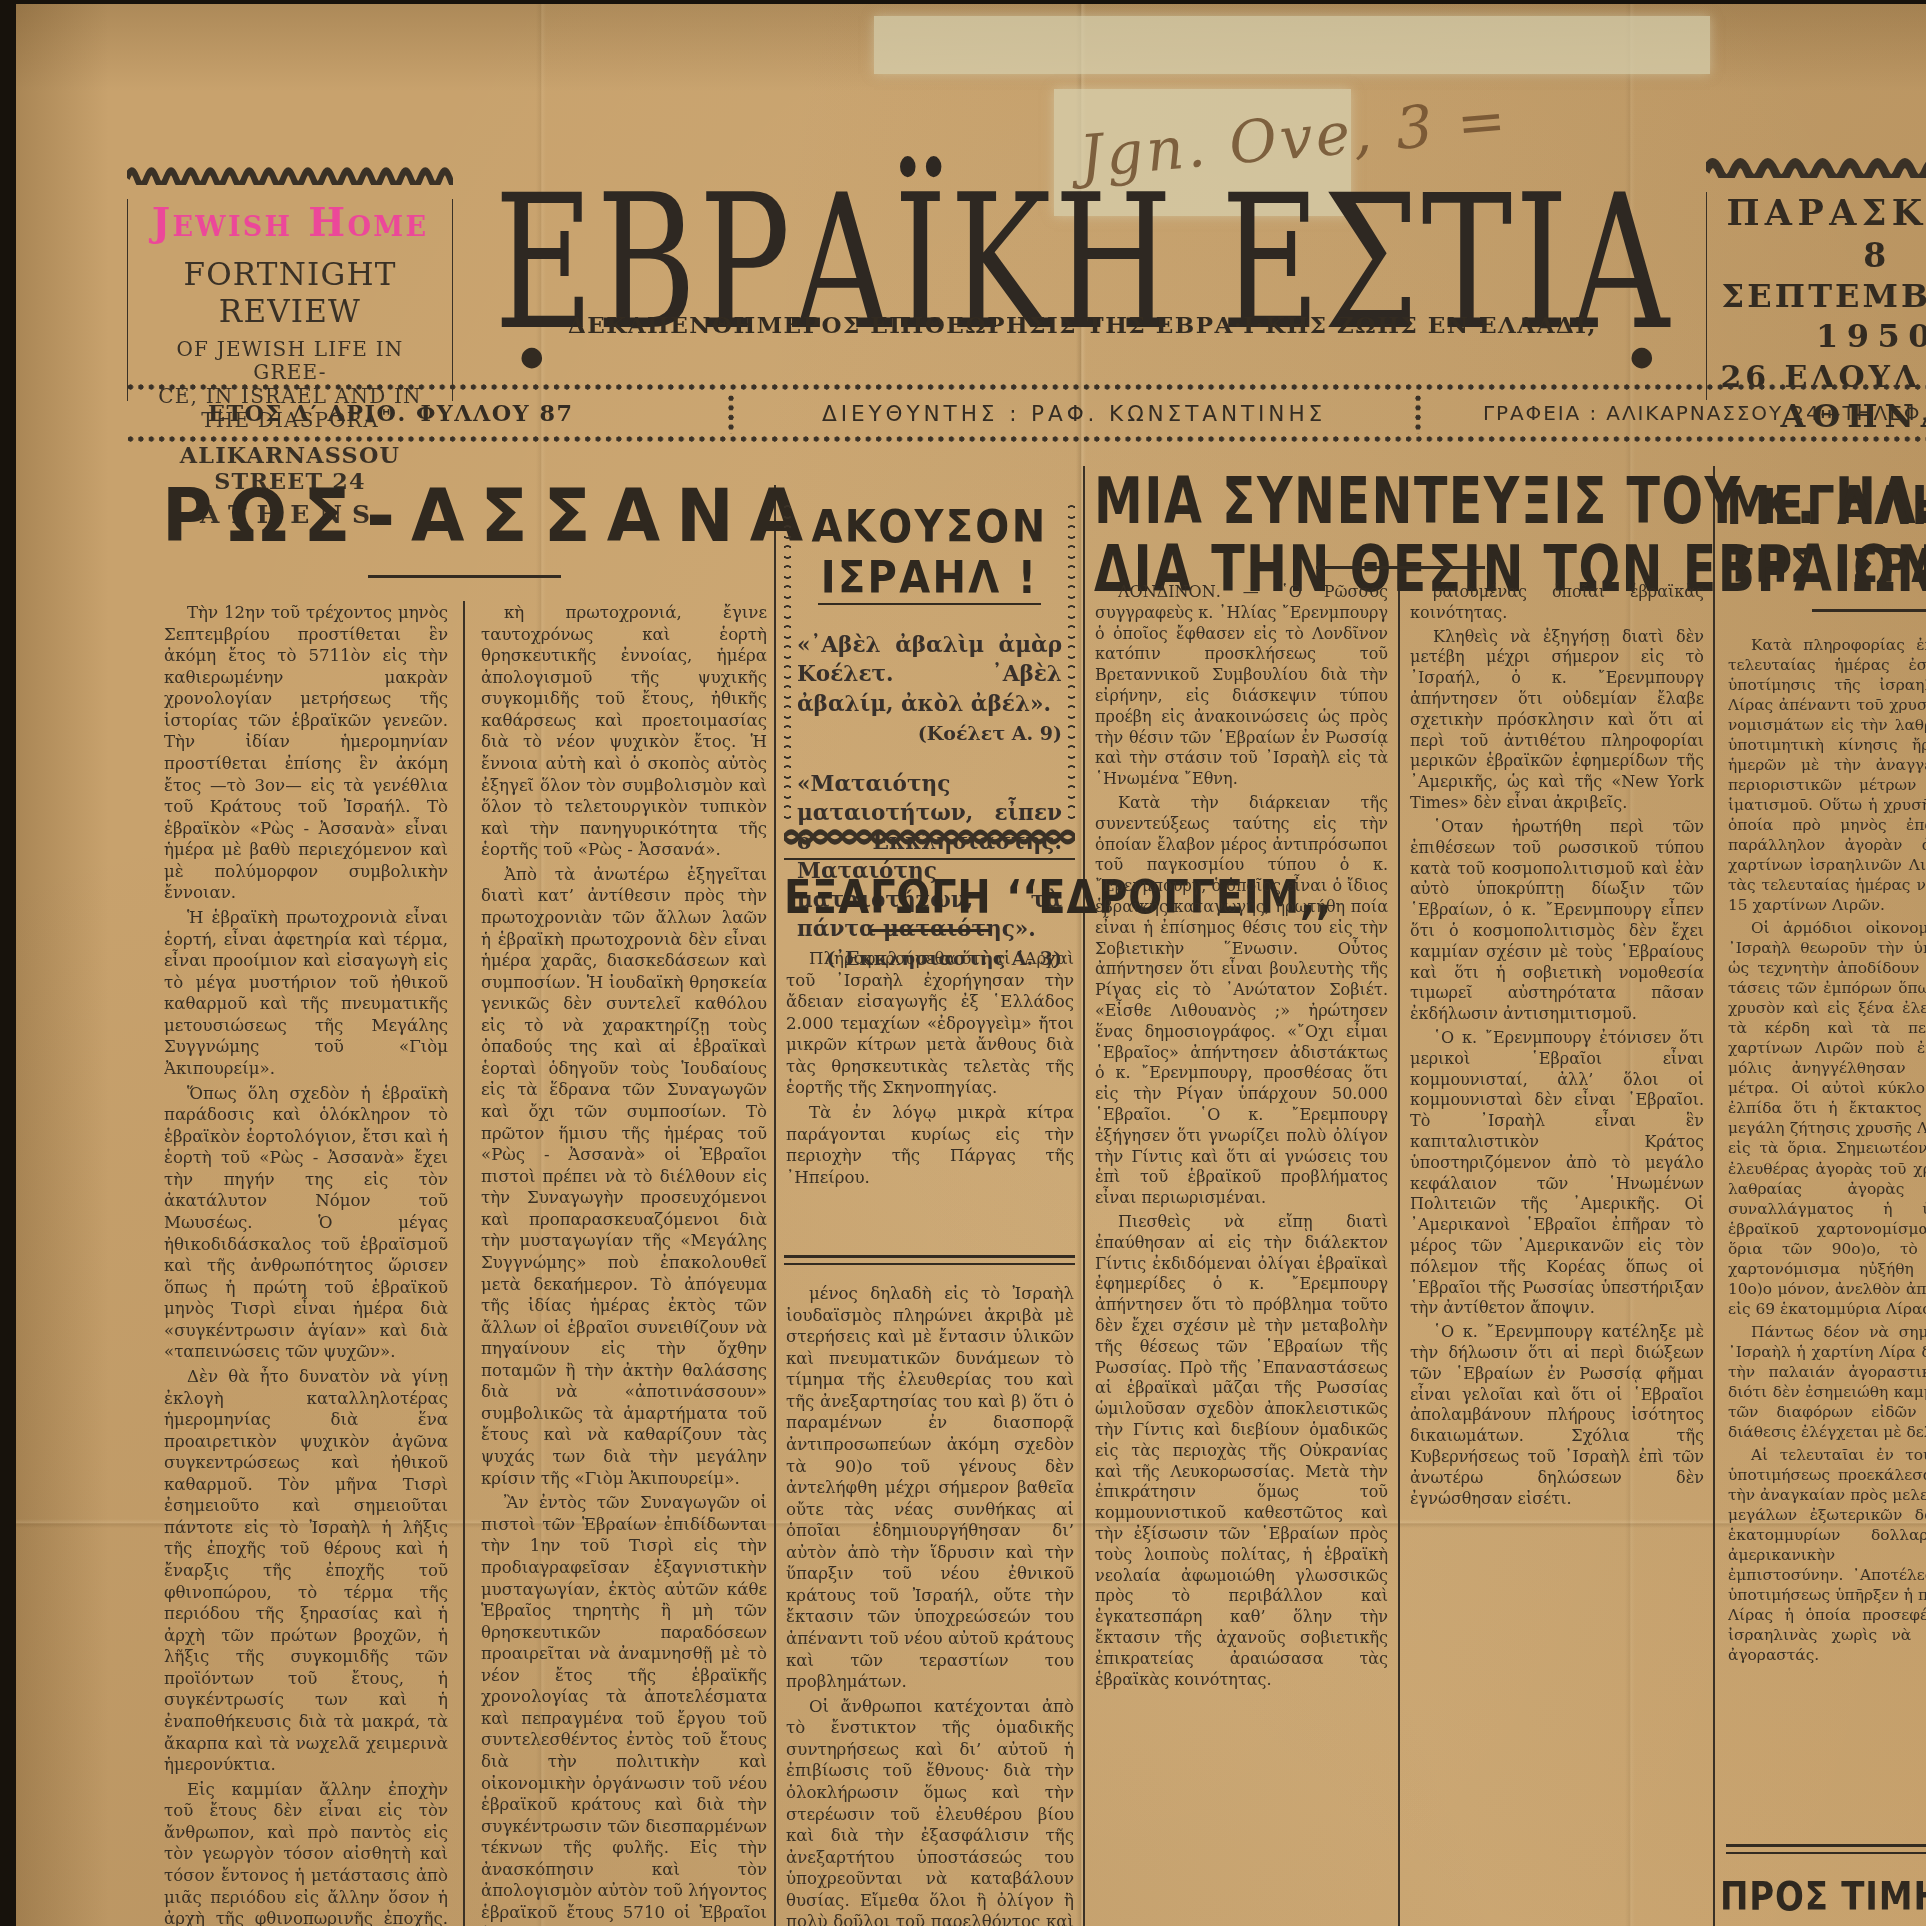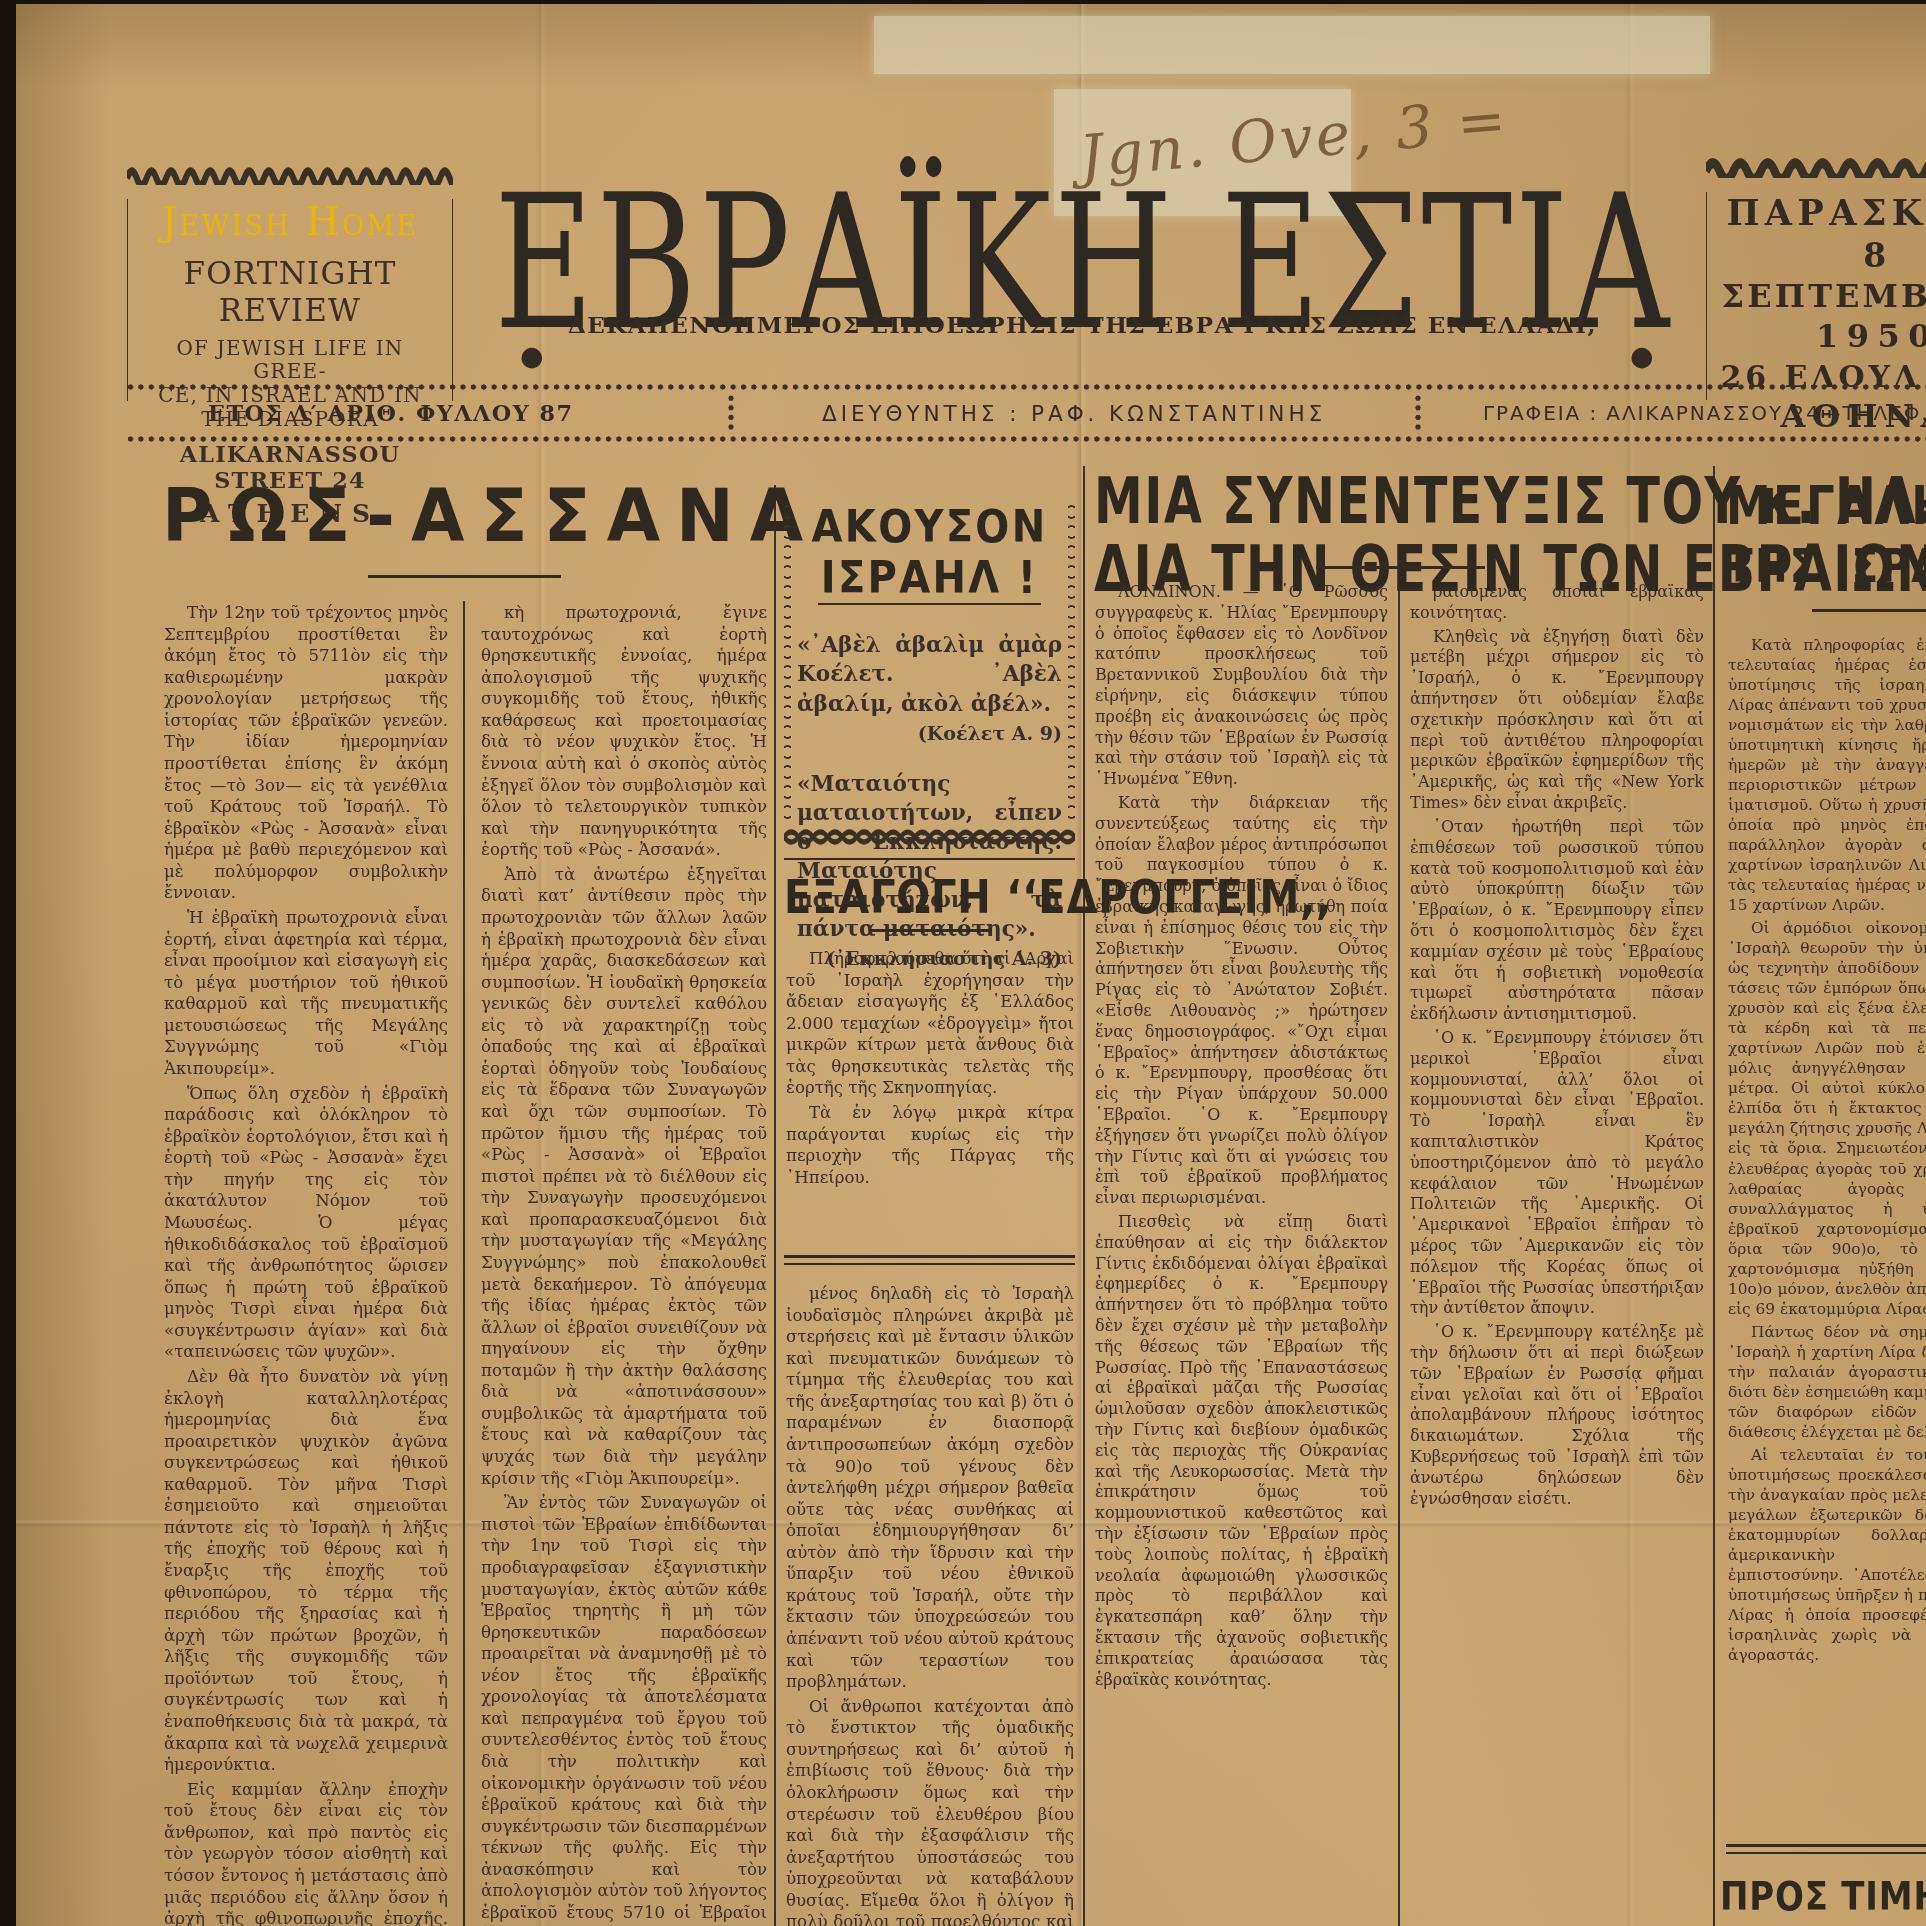"Jewish Home" .jh-title { color: #eab308 -> #ec4899; font-weight: normal -> bold }
